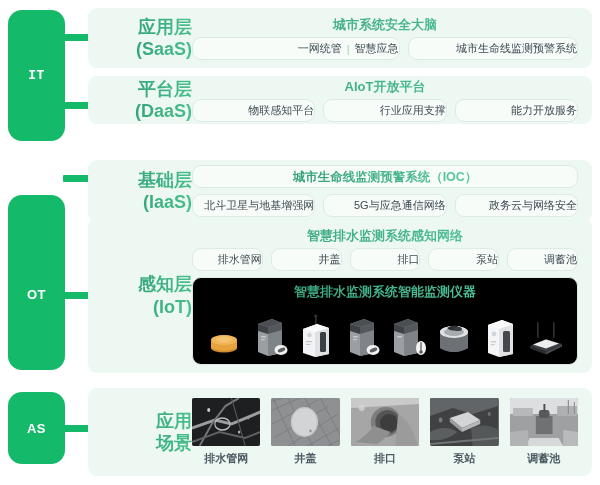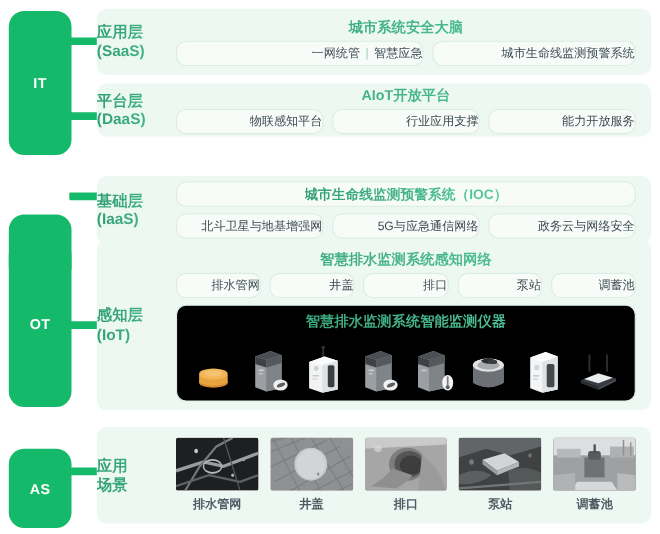"应用层" .layer-label { font-size: 14px -> 18px; margin-left: none -> 32px; text-align: left -> right }
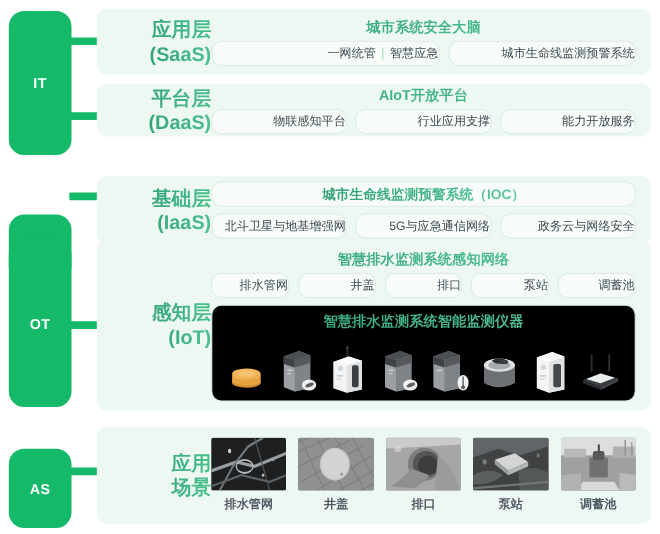"IT" .badge.it { font-family: none -> Liberation Mono, monospace }
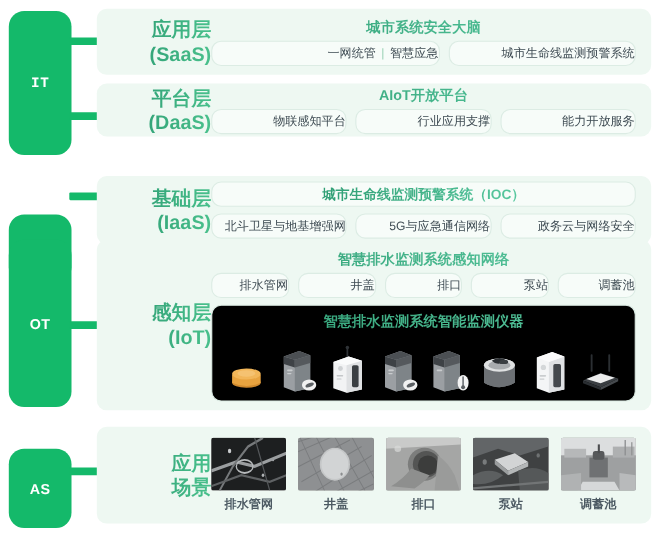"AS" .badge.as { top: 408px -> 392px }
